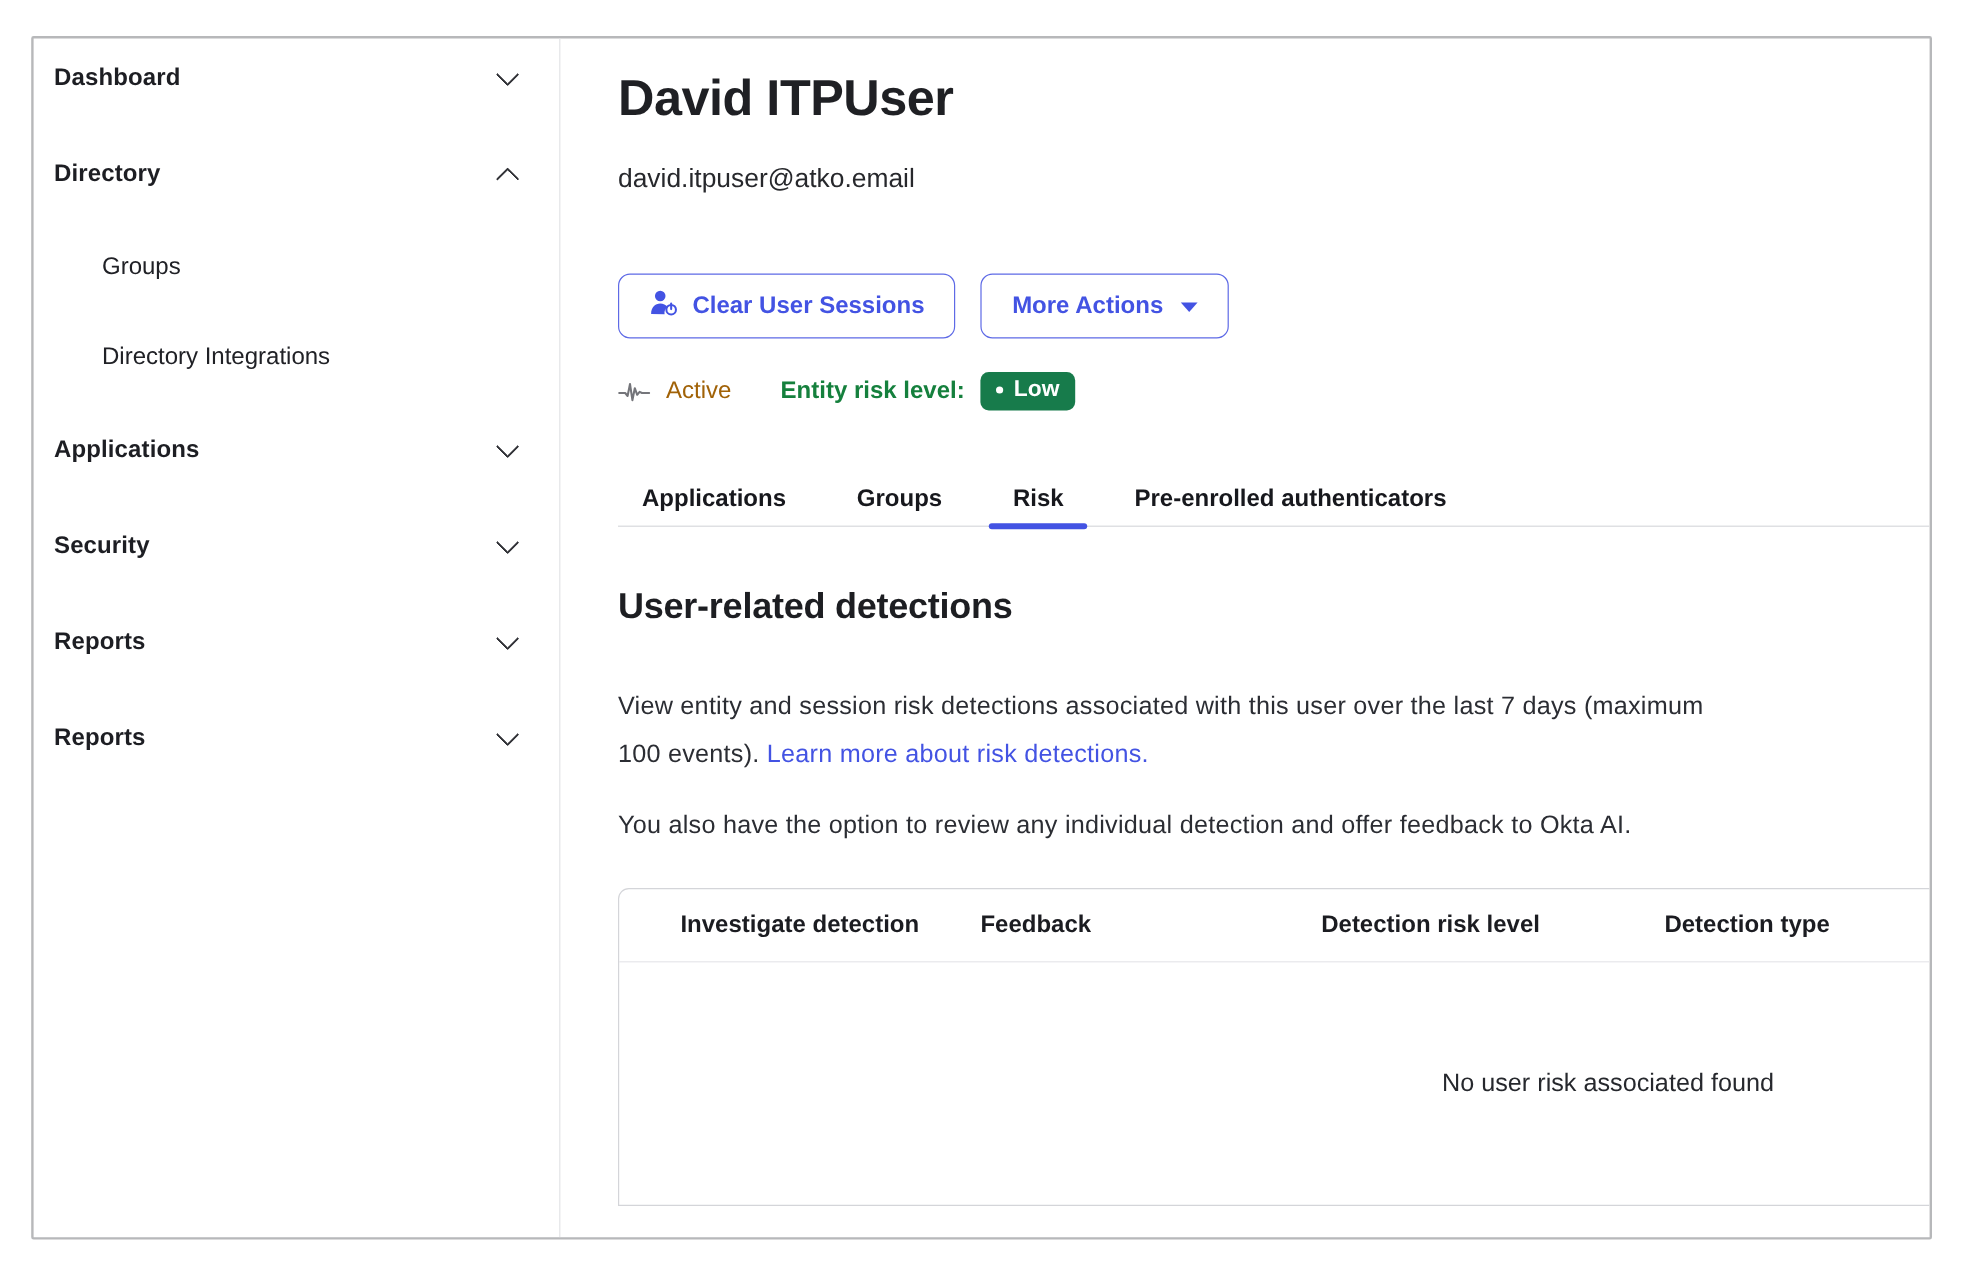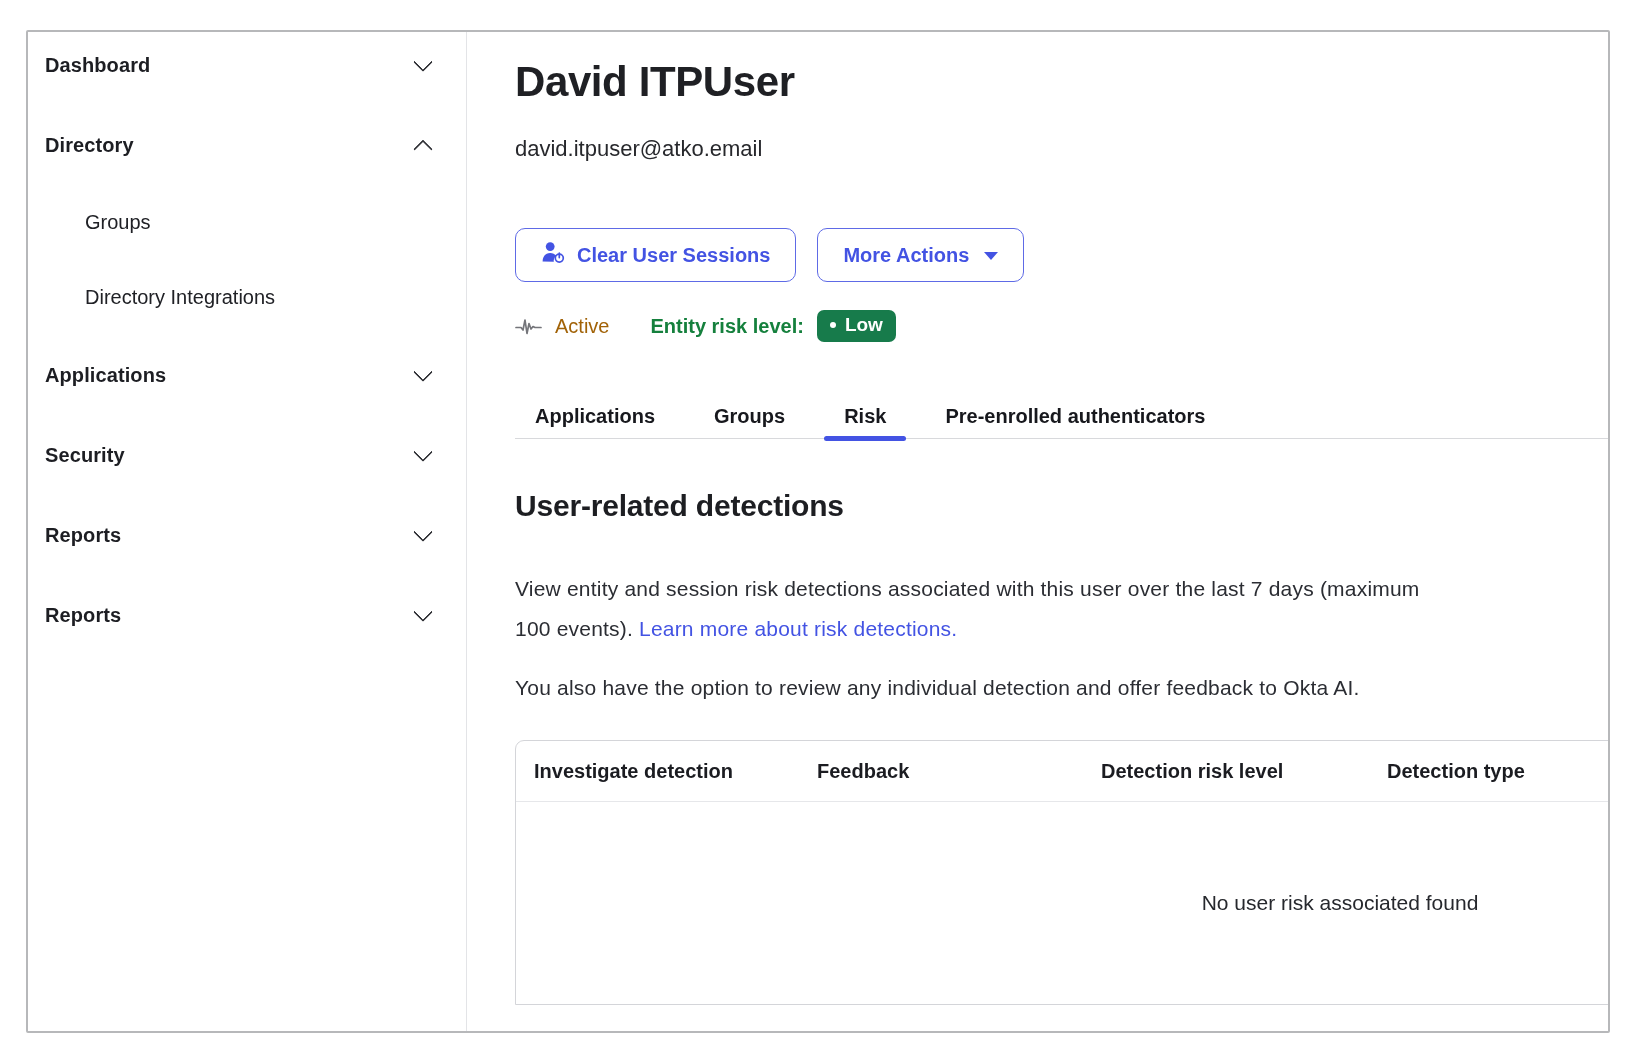"Investigate detection" .th:nth-child(1) { text-align: none -> center }
